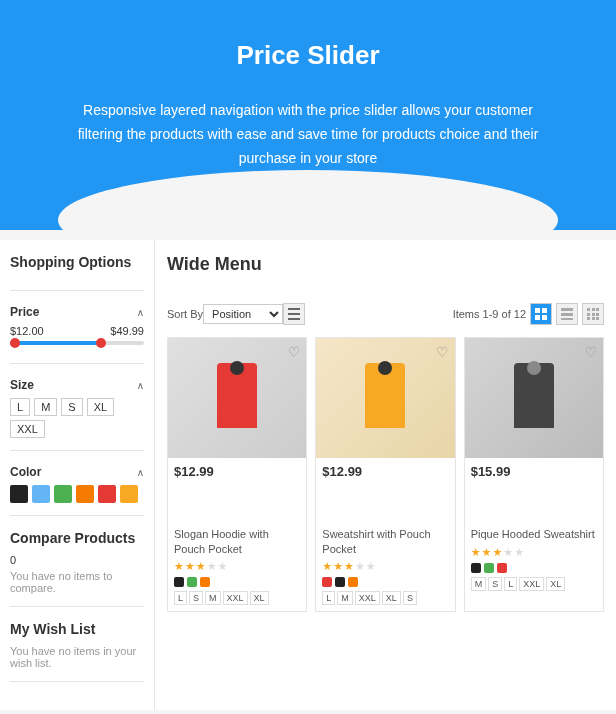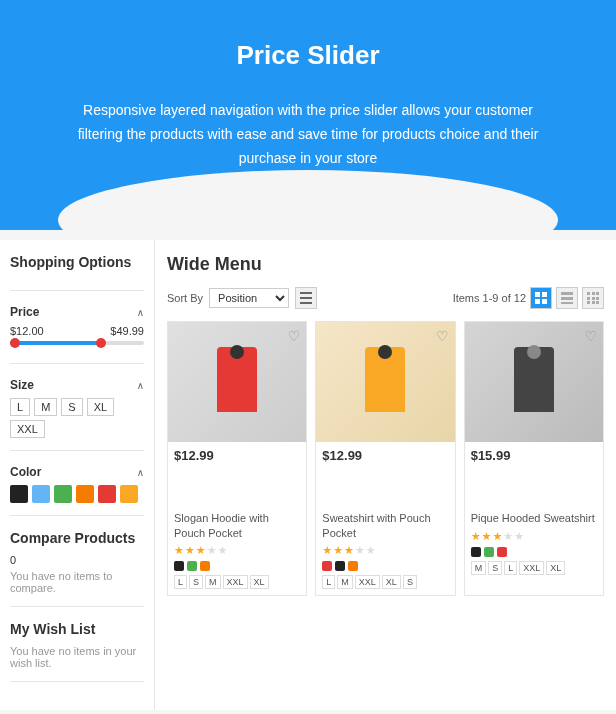"Wide Menu" .content-title { margin-bottom: 12px -> 28px }
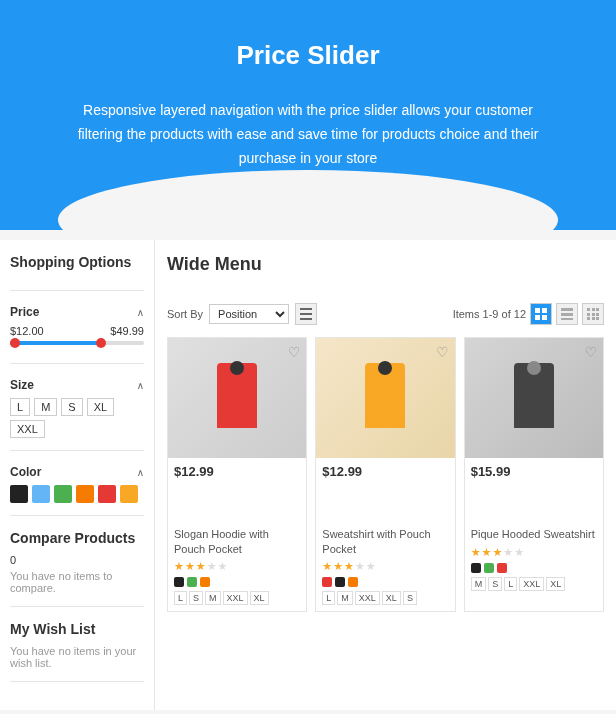"Sort By" .toolbar-left { gap: 6px -> 0 }
